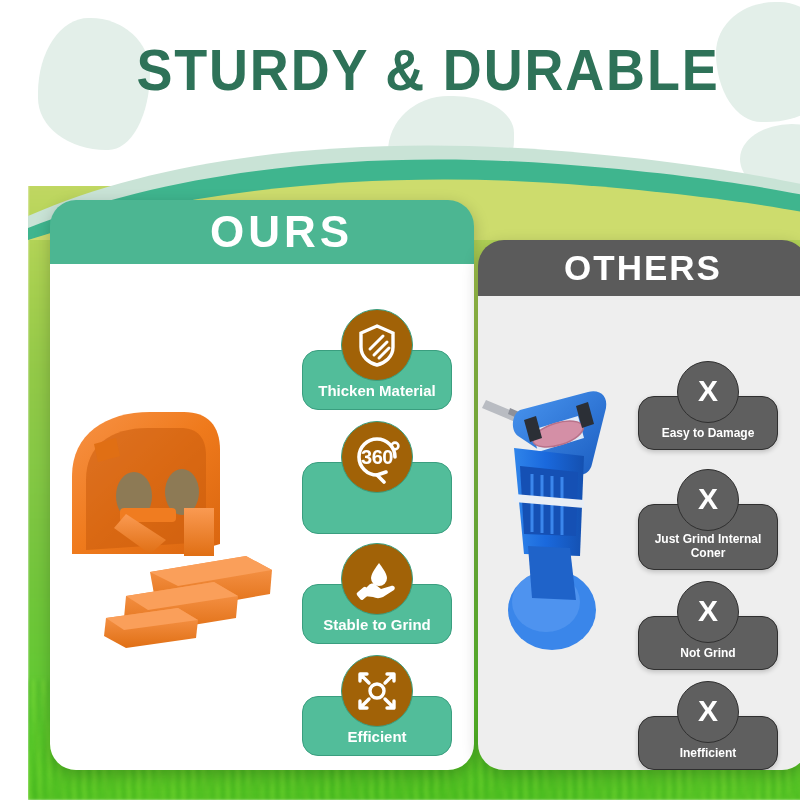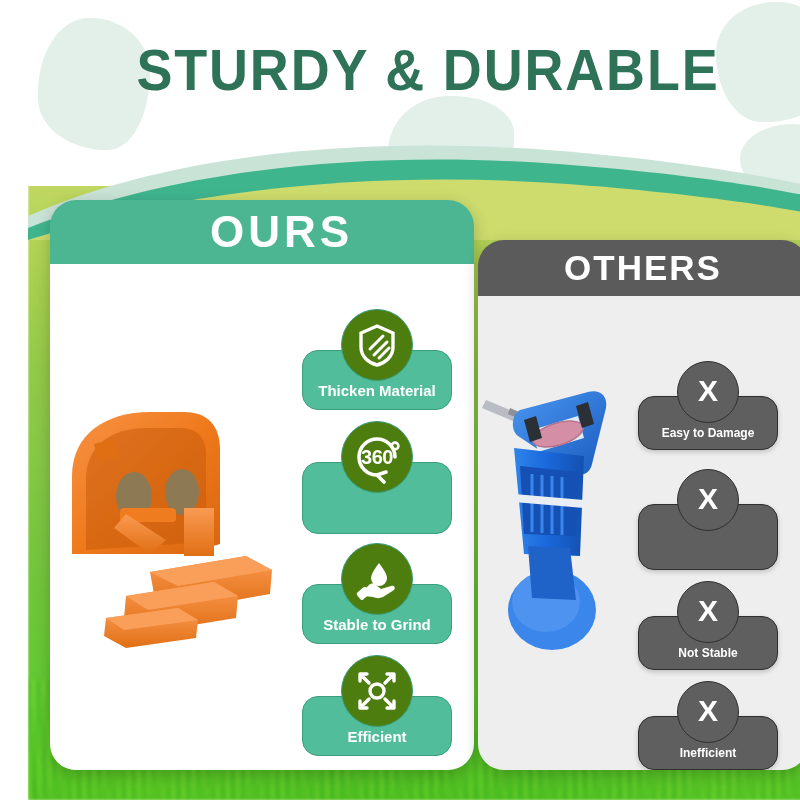"360" .ours-badge .badge-icon { background: #4d7c0f -> #a16207 }
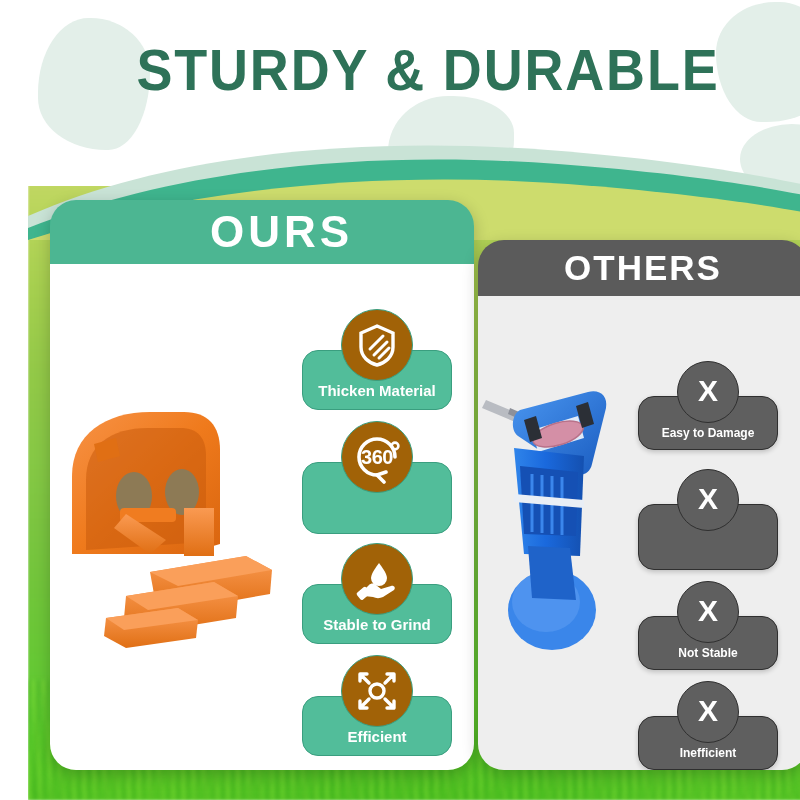"Just Grind Internal Coner" div.badge-label { html: none -> <div>Just Grind Internal Coner</div> }
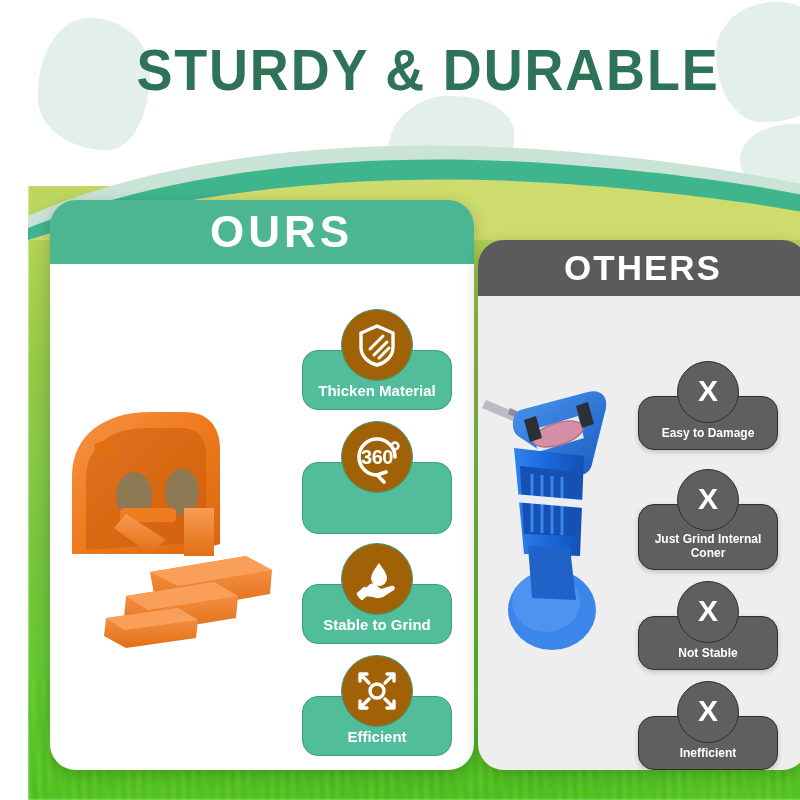"Not Stable" div.badge-label { text: Stable -> Grind }
